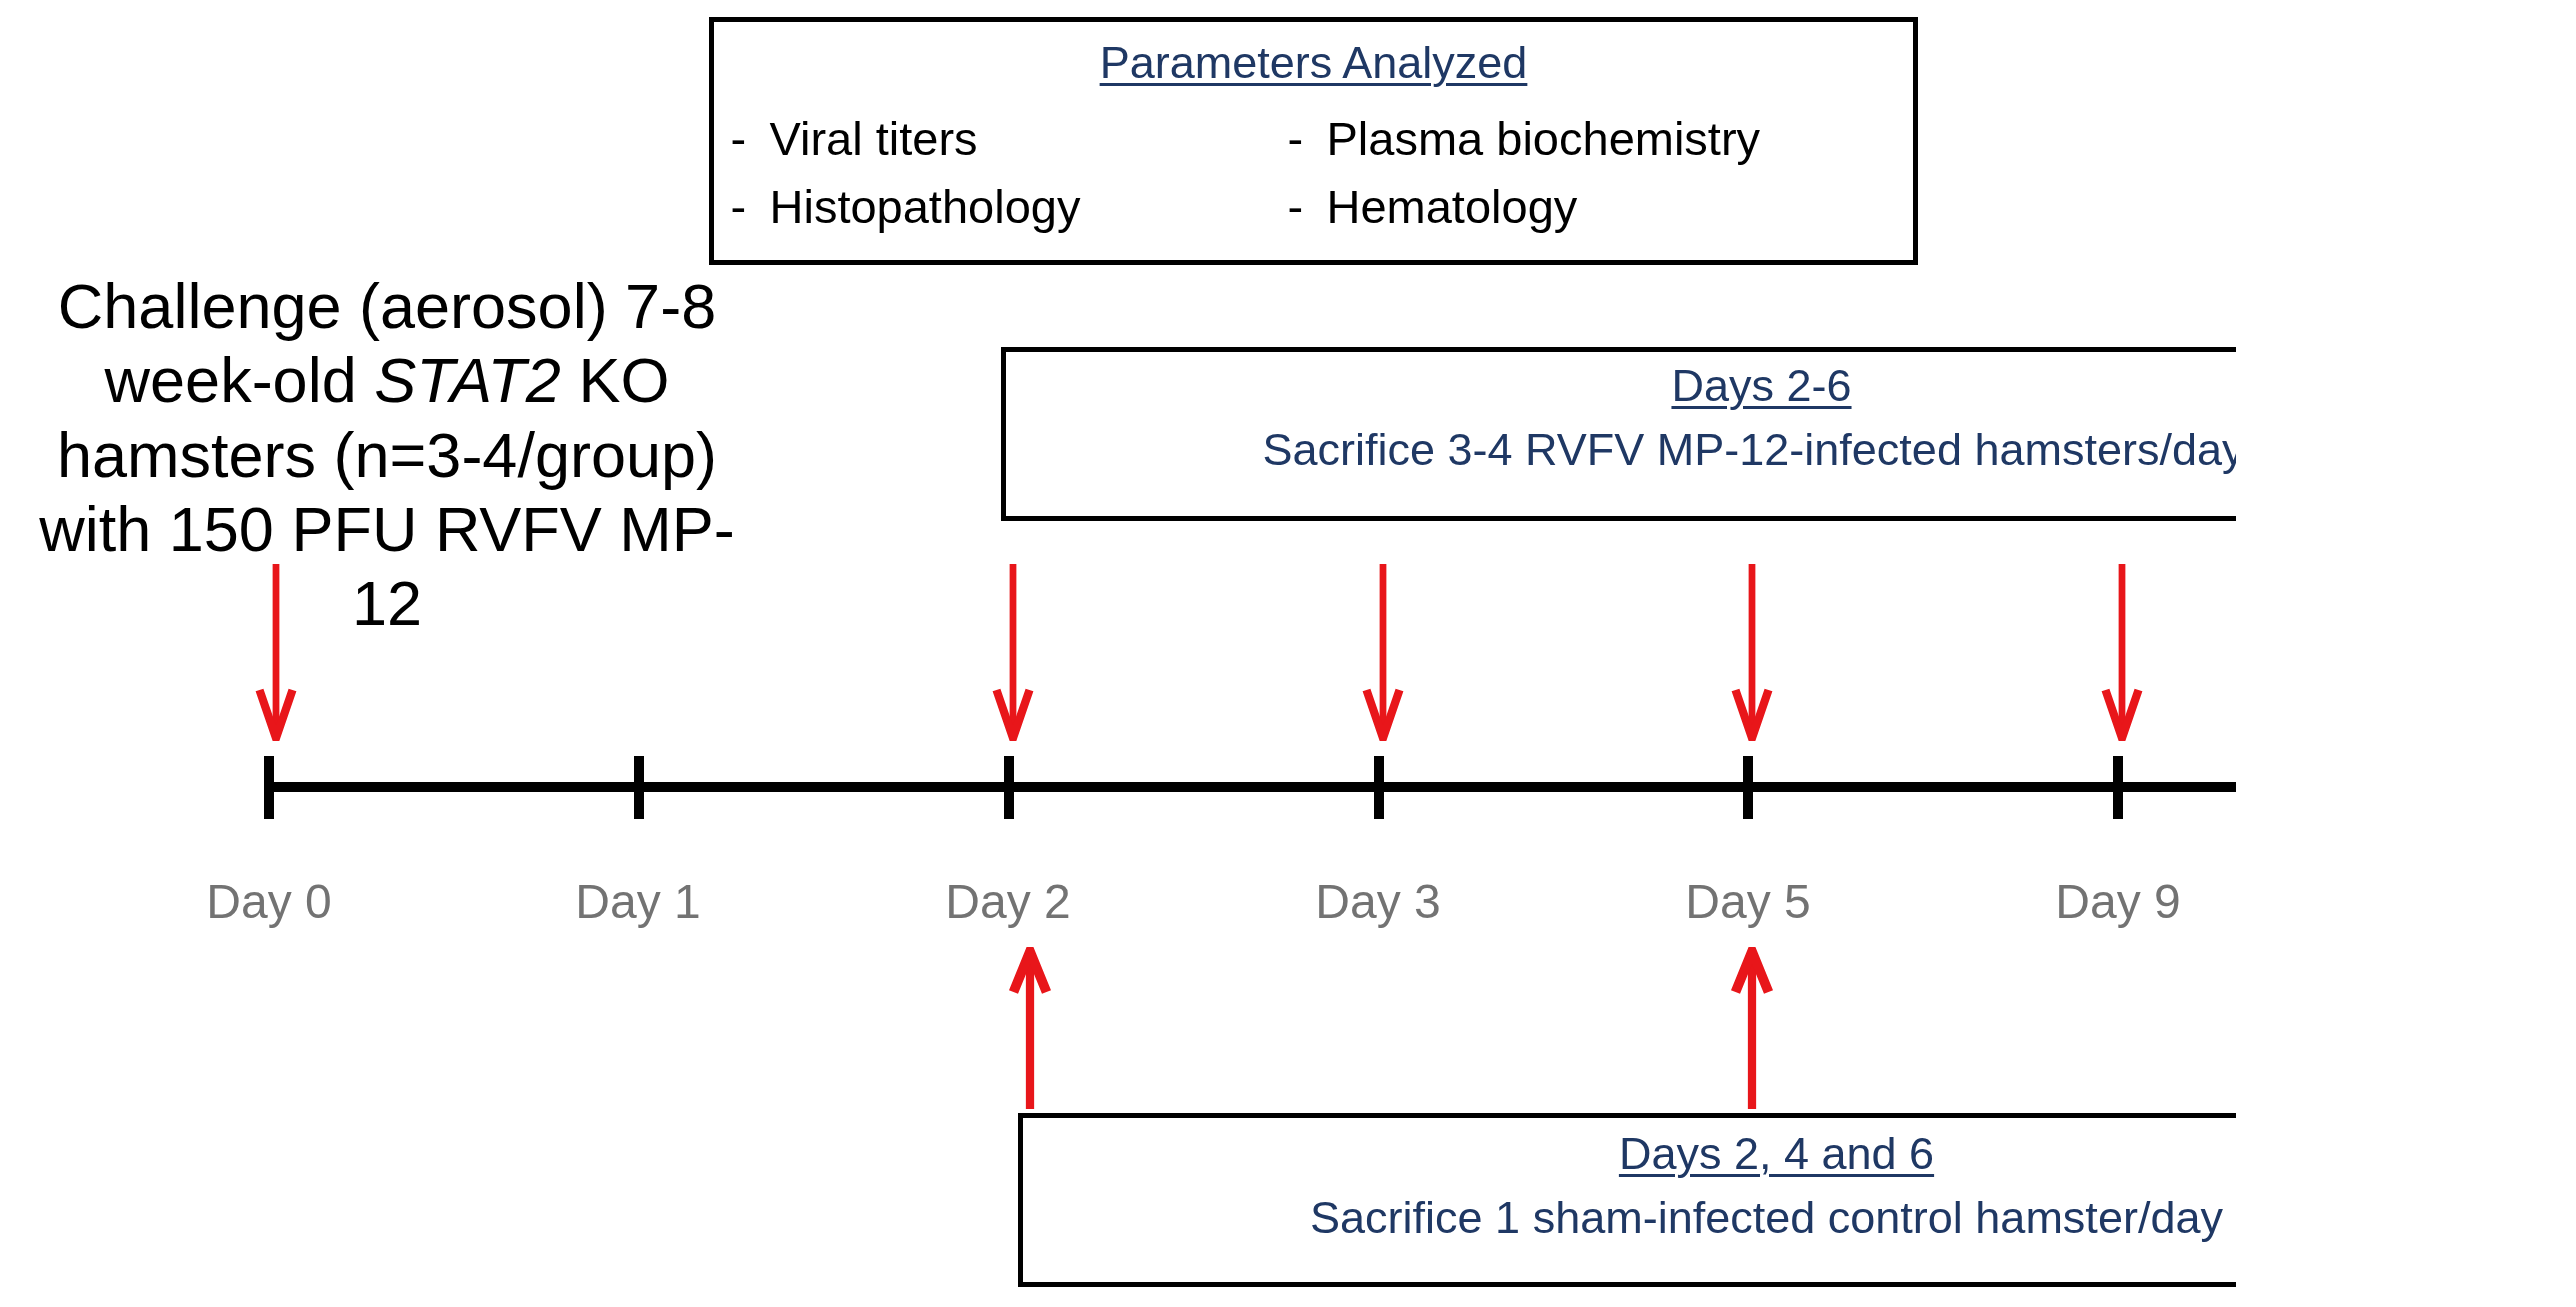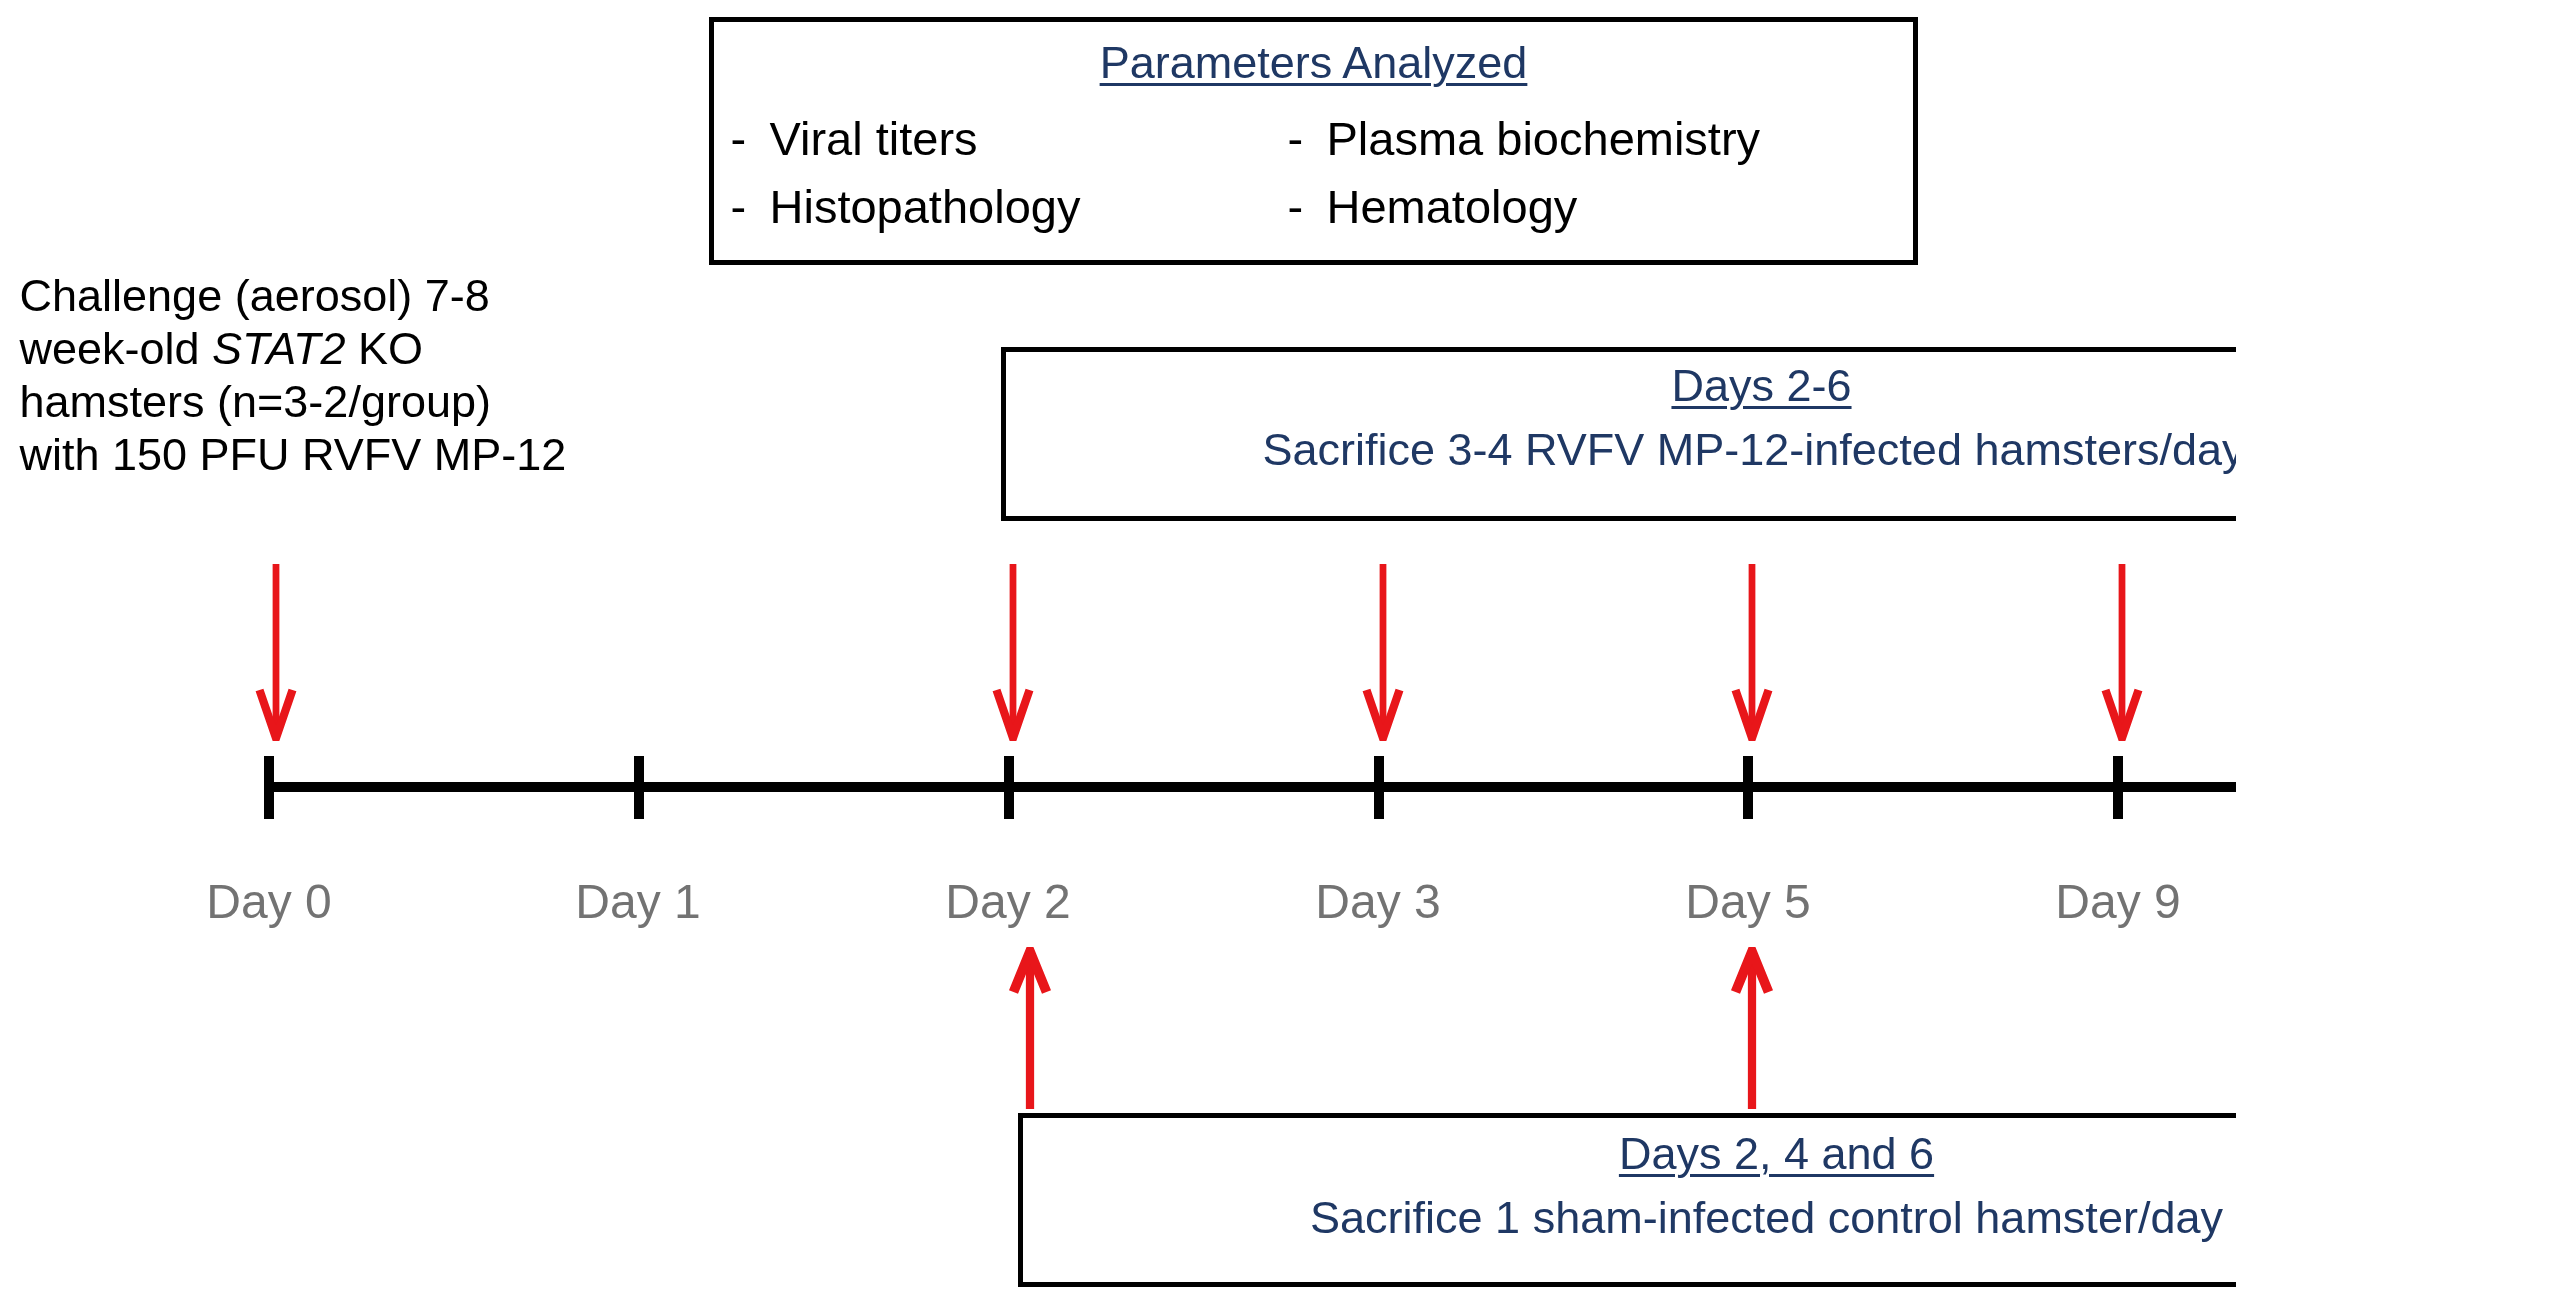"Challenge (aerosol) 7-8" #challenge-text { font-size: 45px -> 63px; text-align: none -> center }
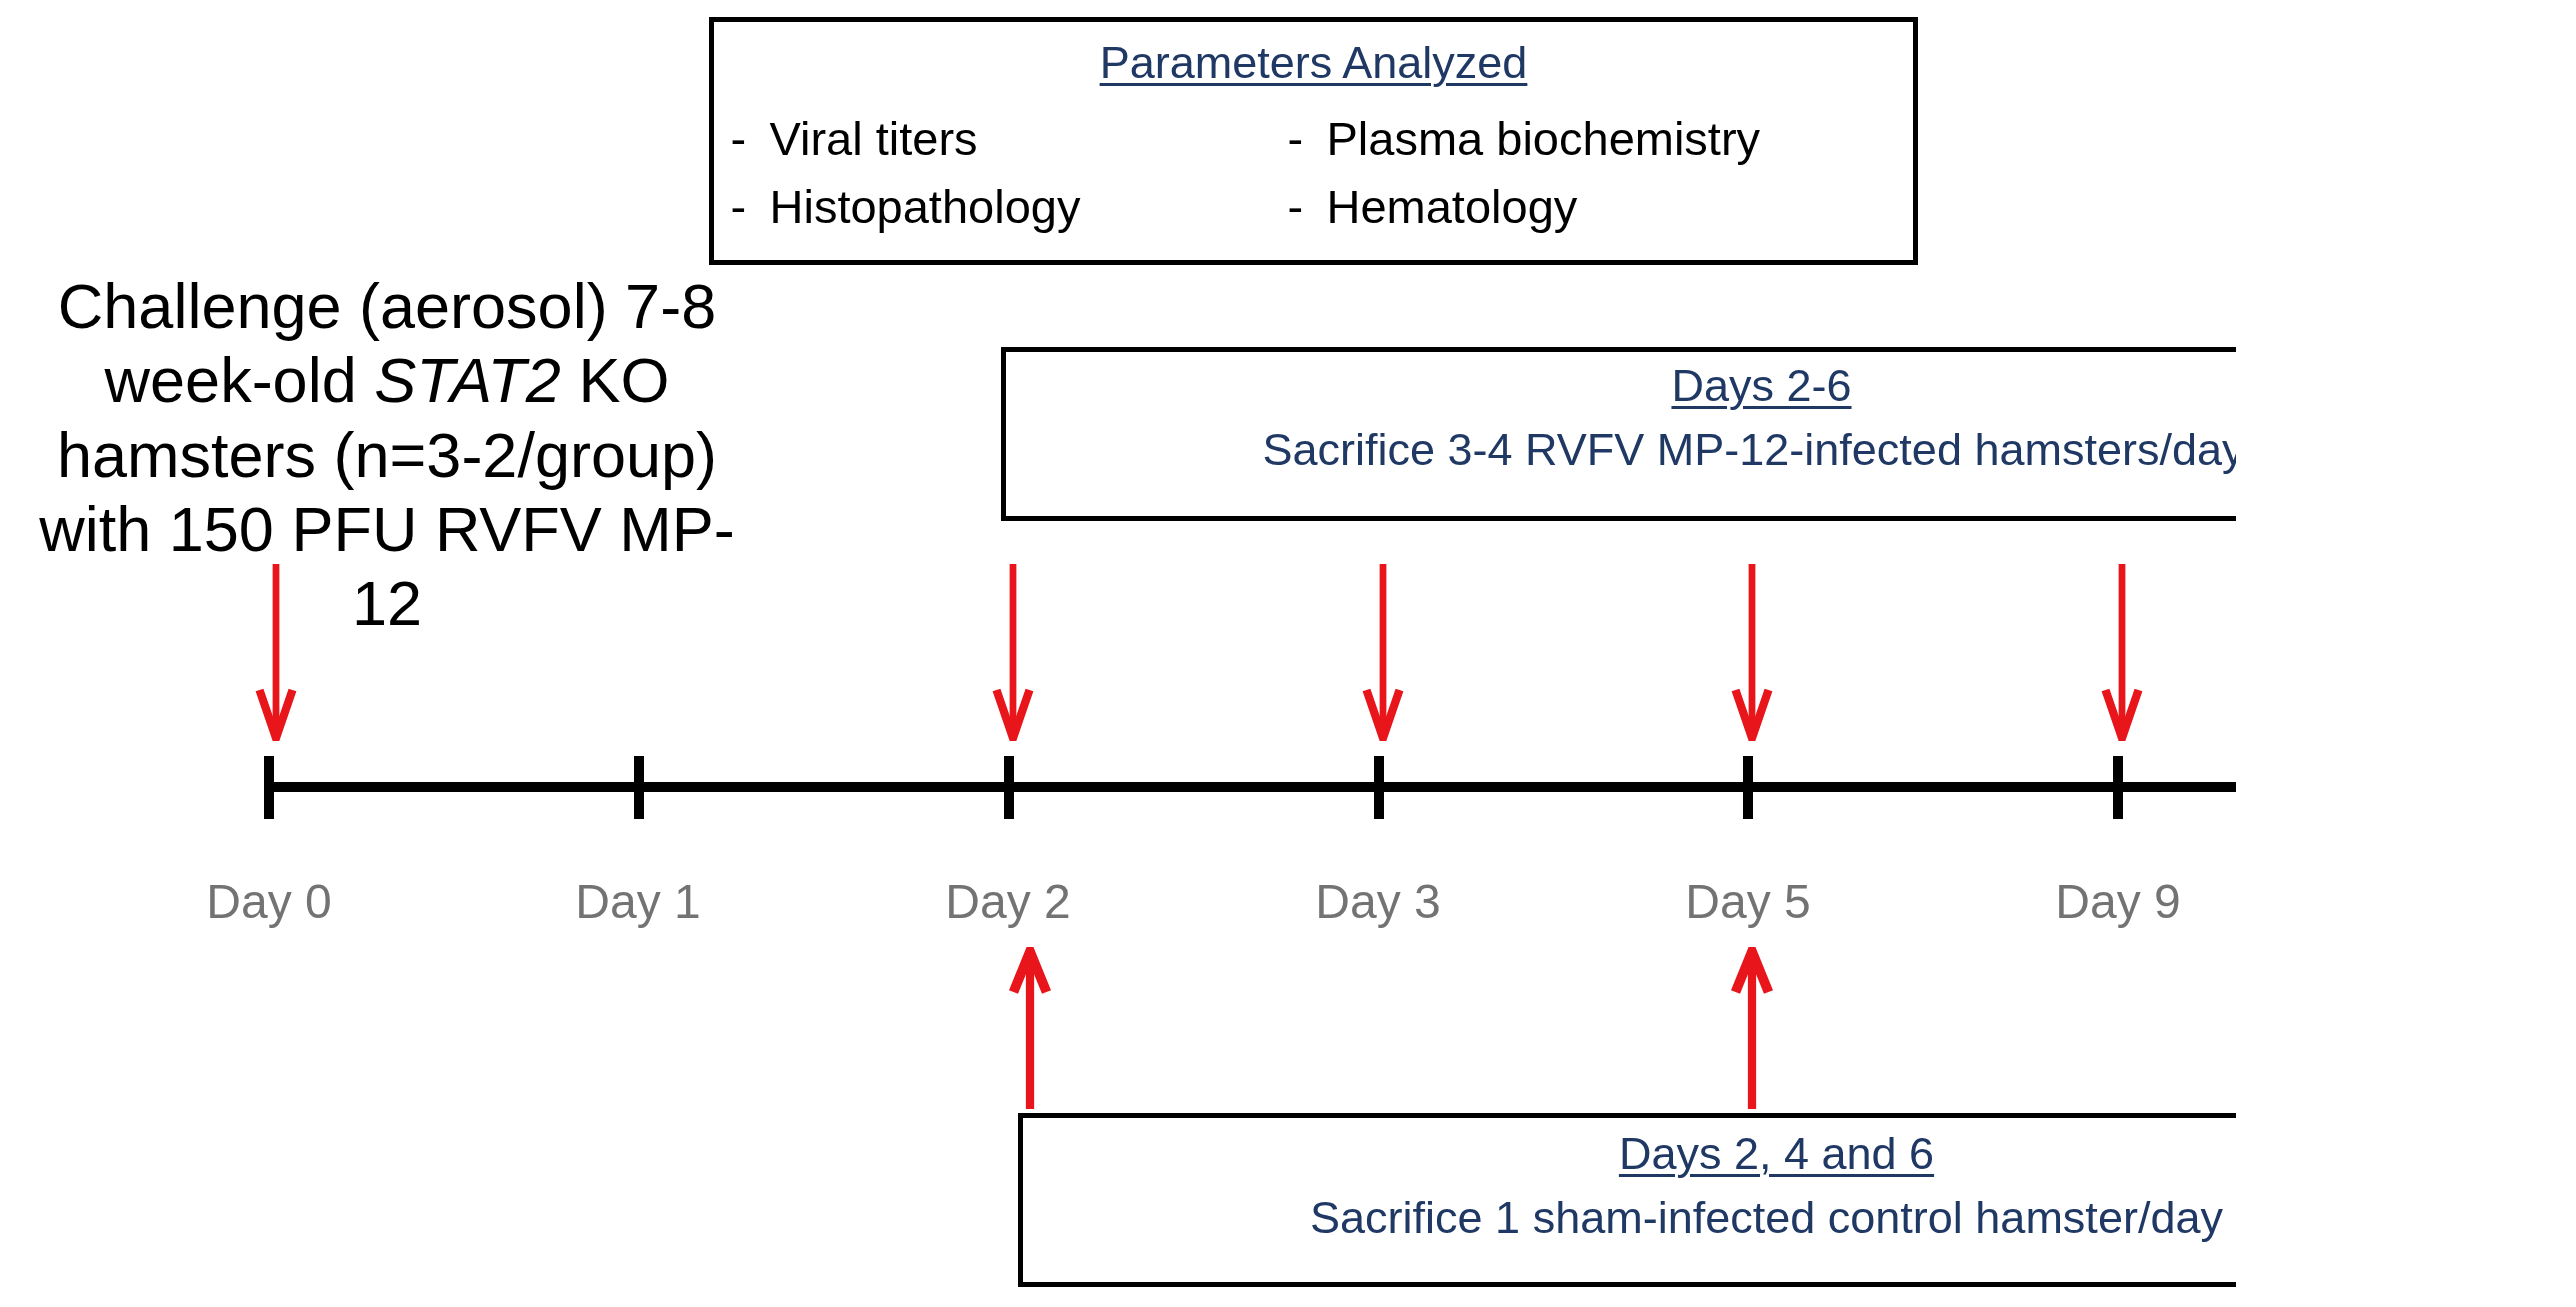"hamsters (n=3-2/group)" span { text: 3-2/group -> 3-4/group }
